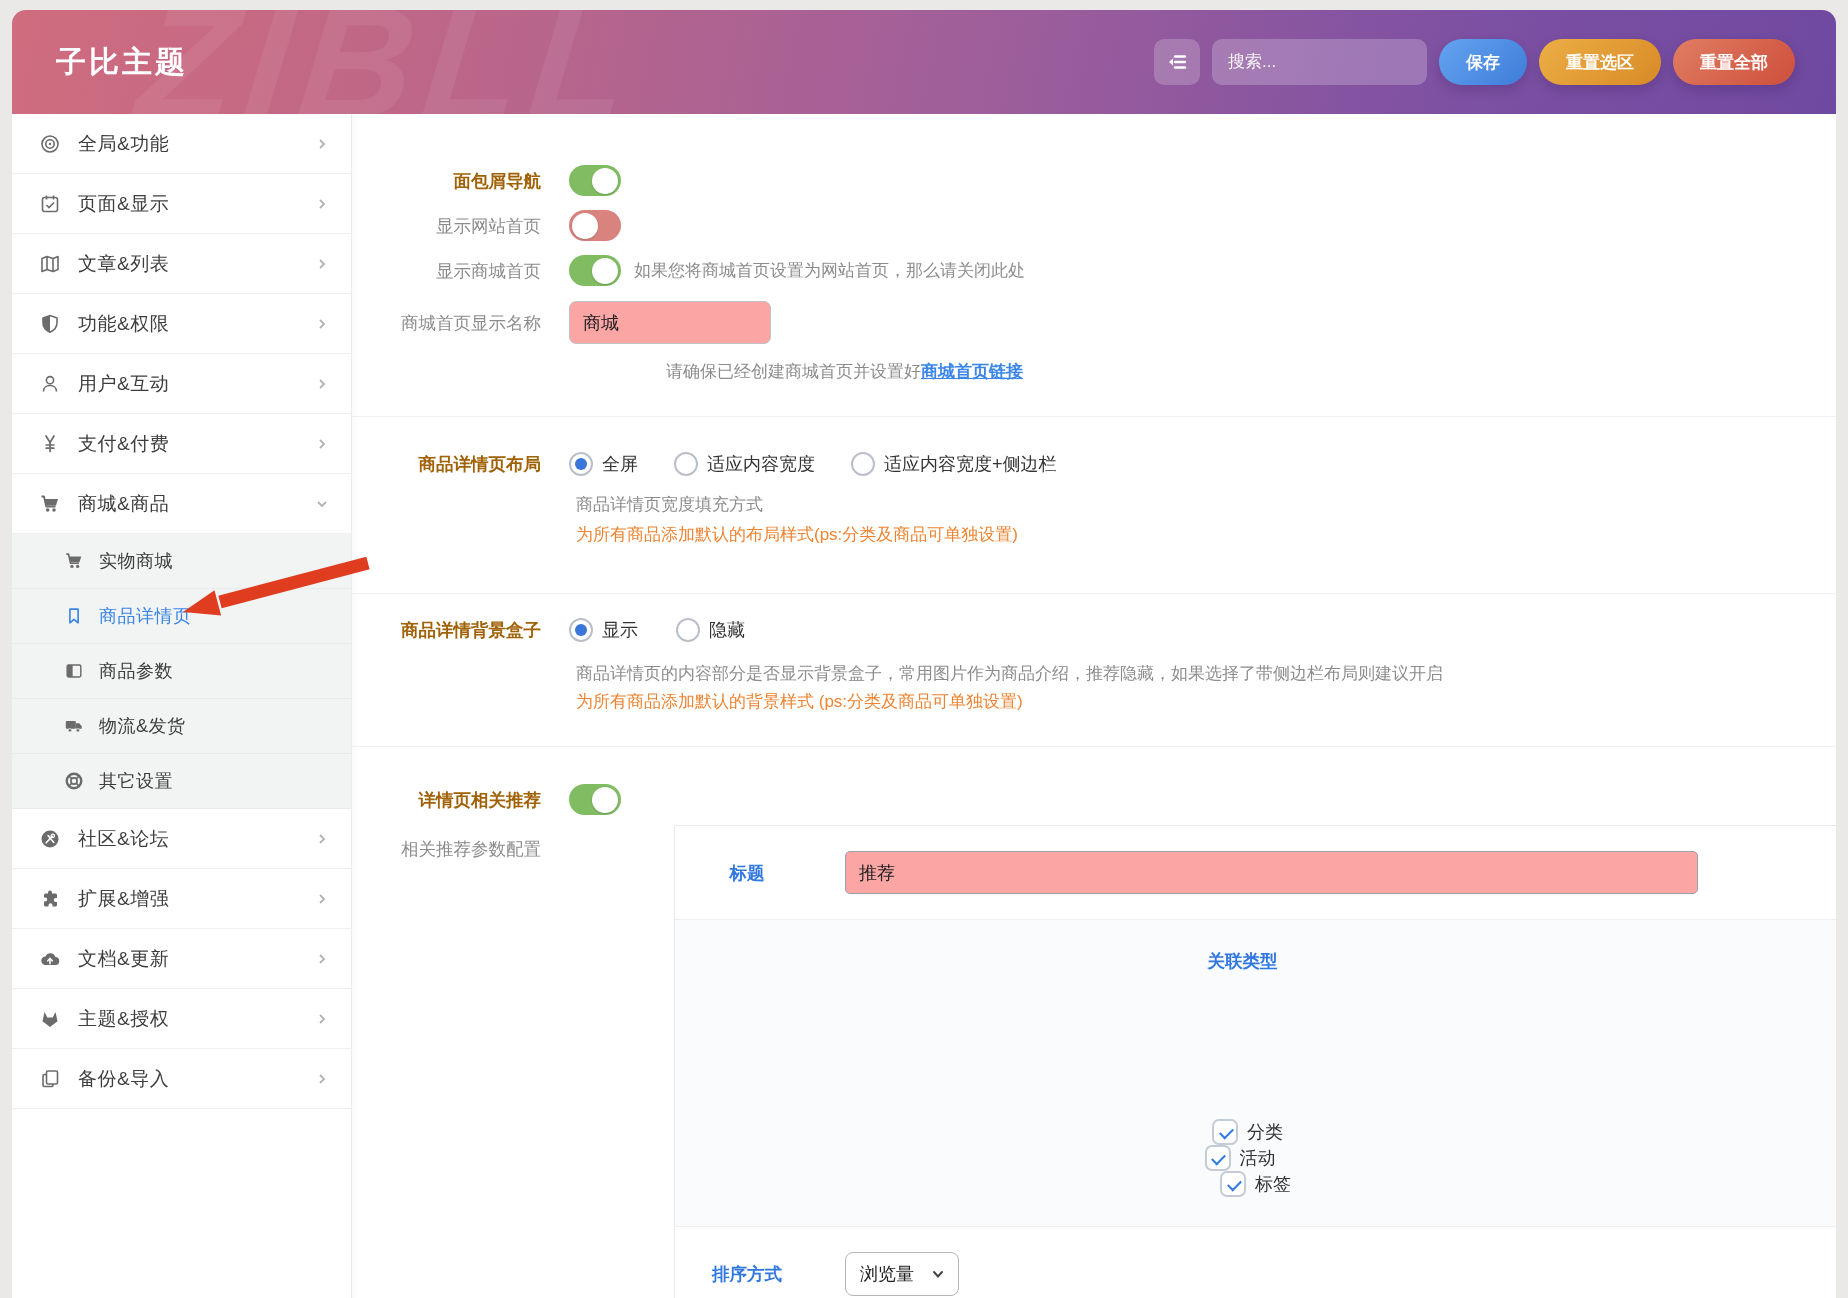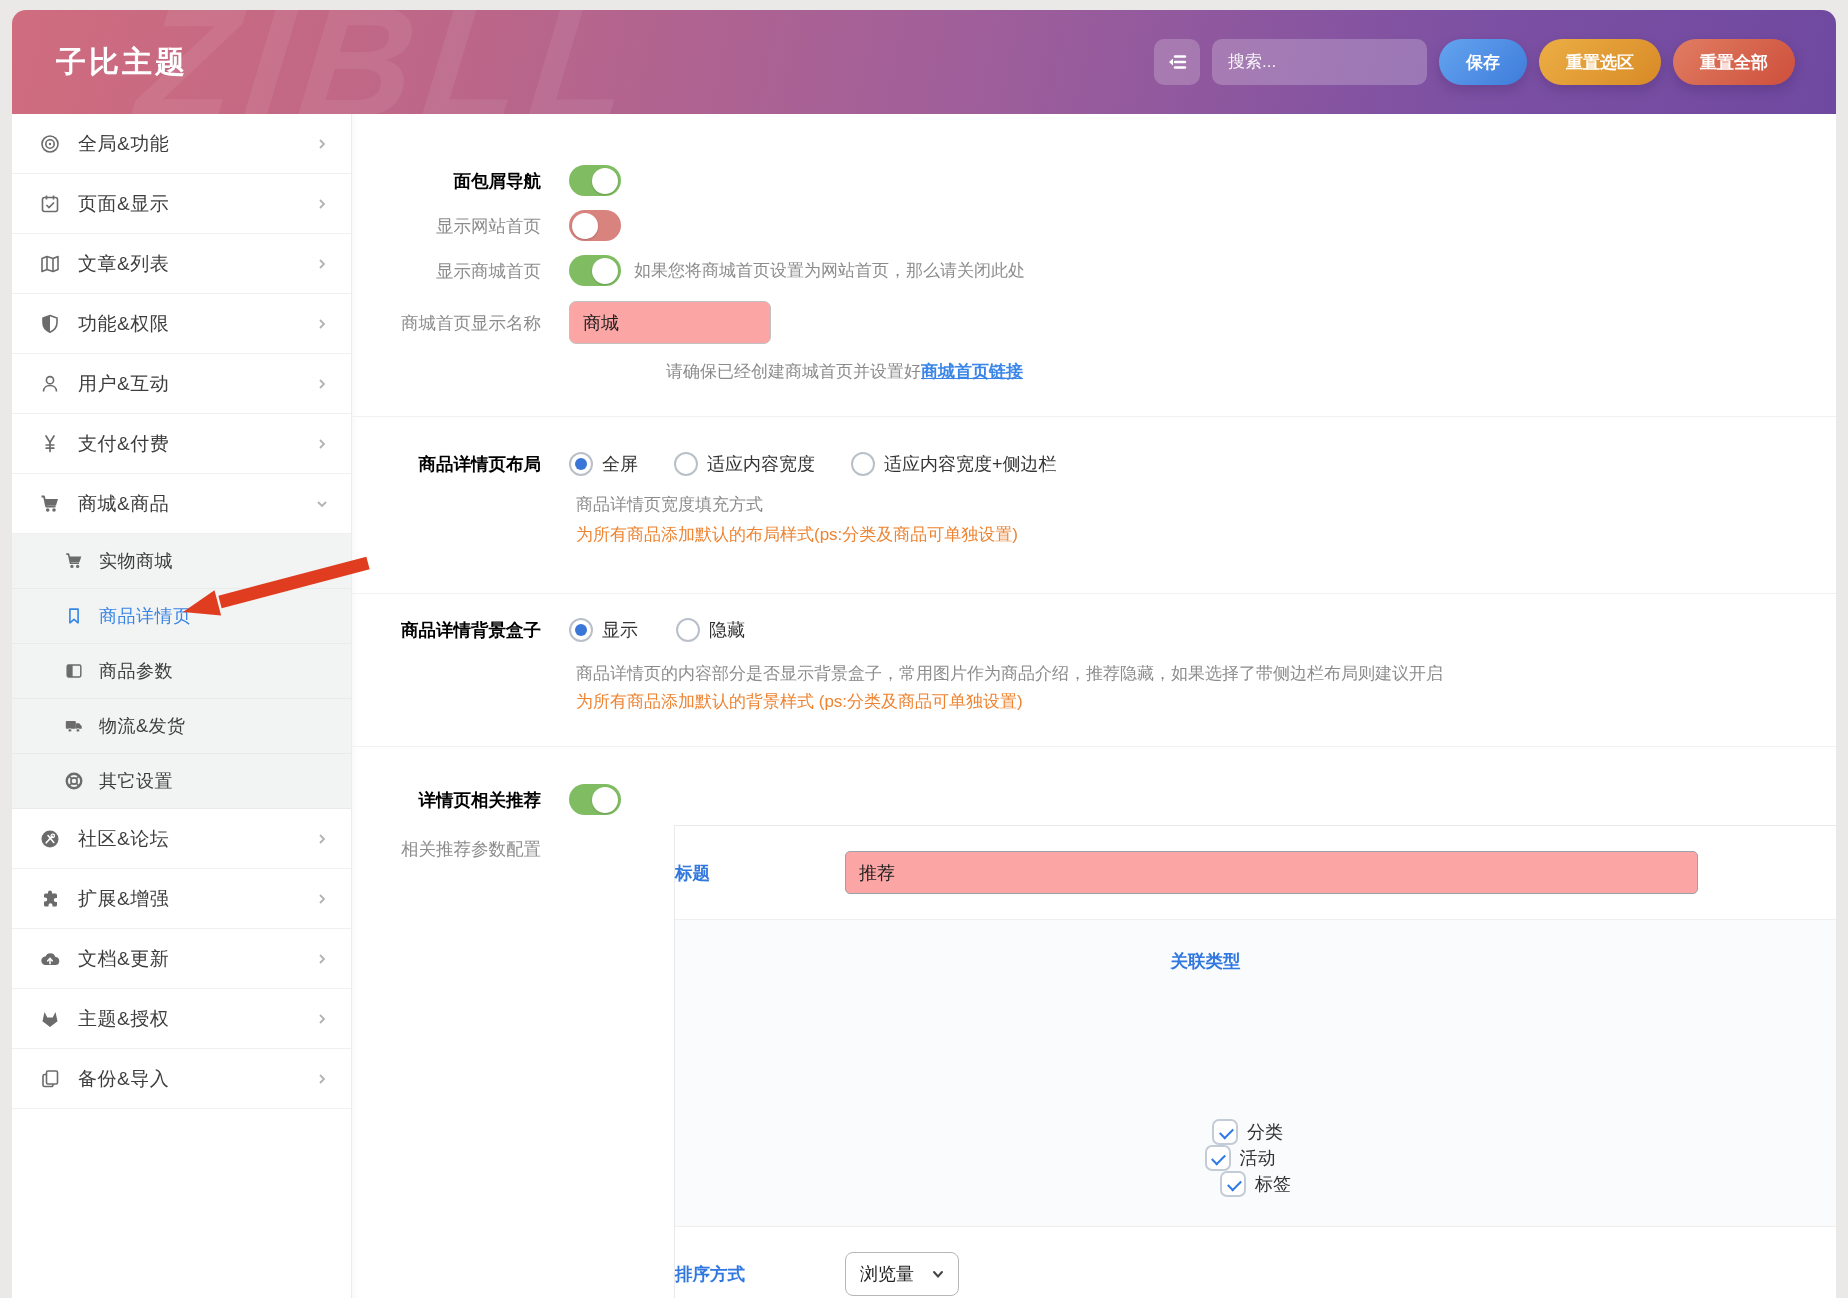"面包屑导航" .flabel.lead { color: #000000 -> #a16207 }
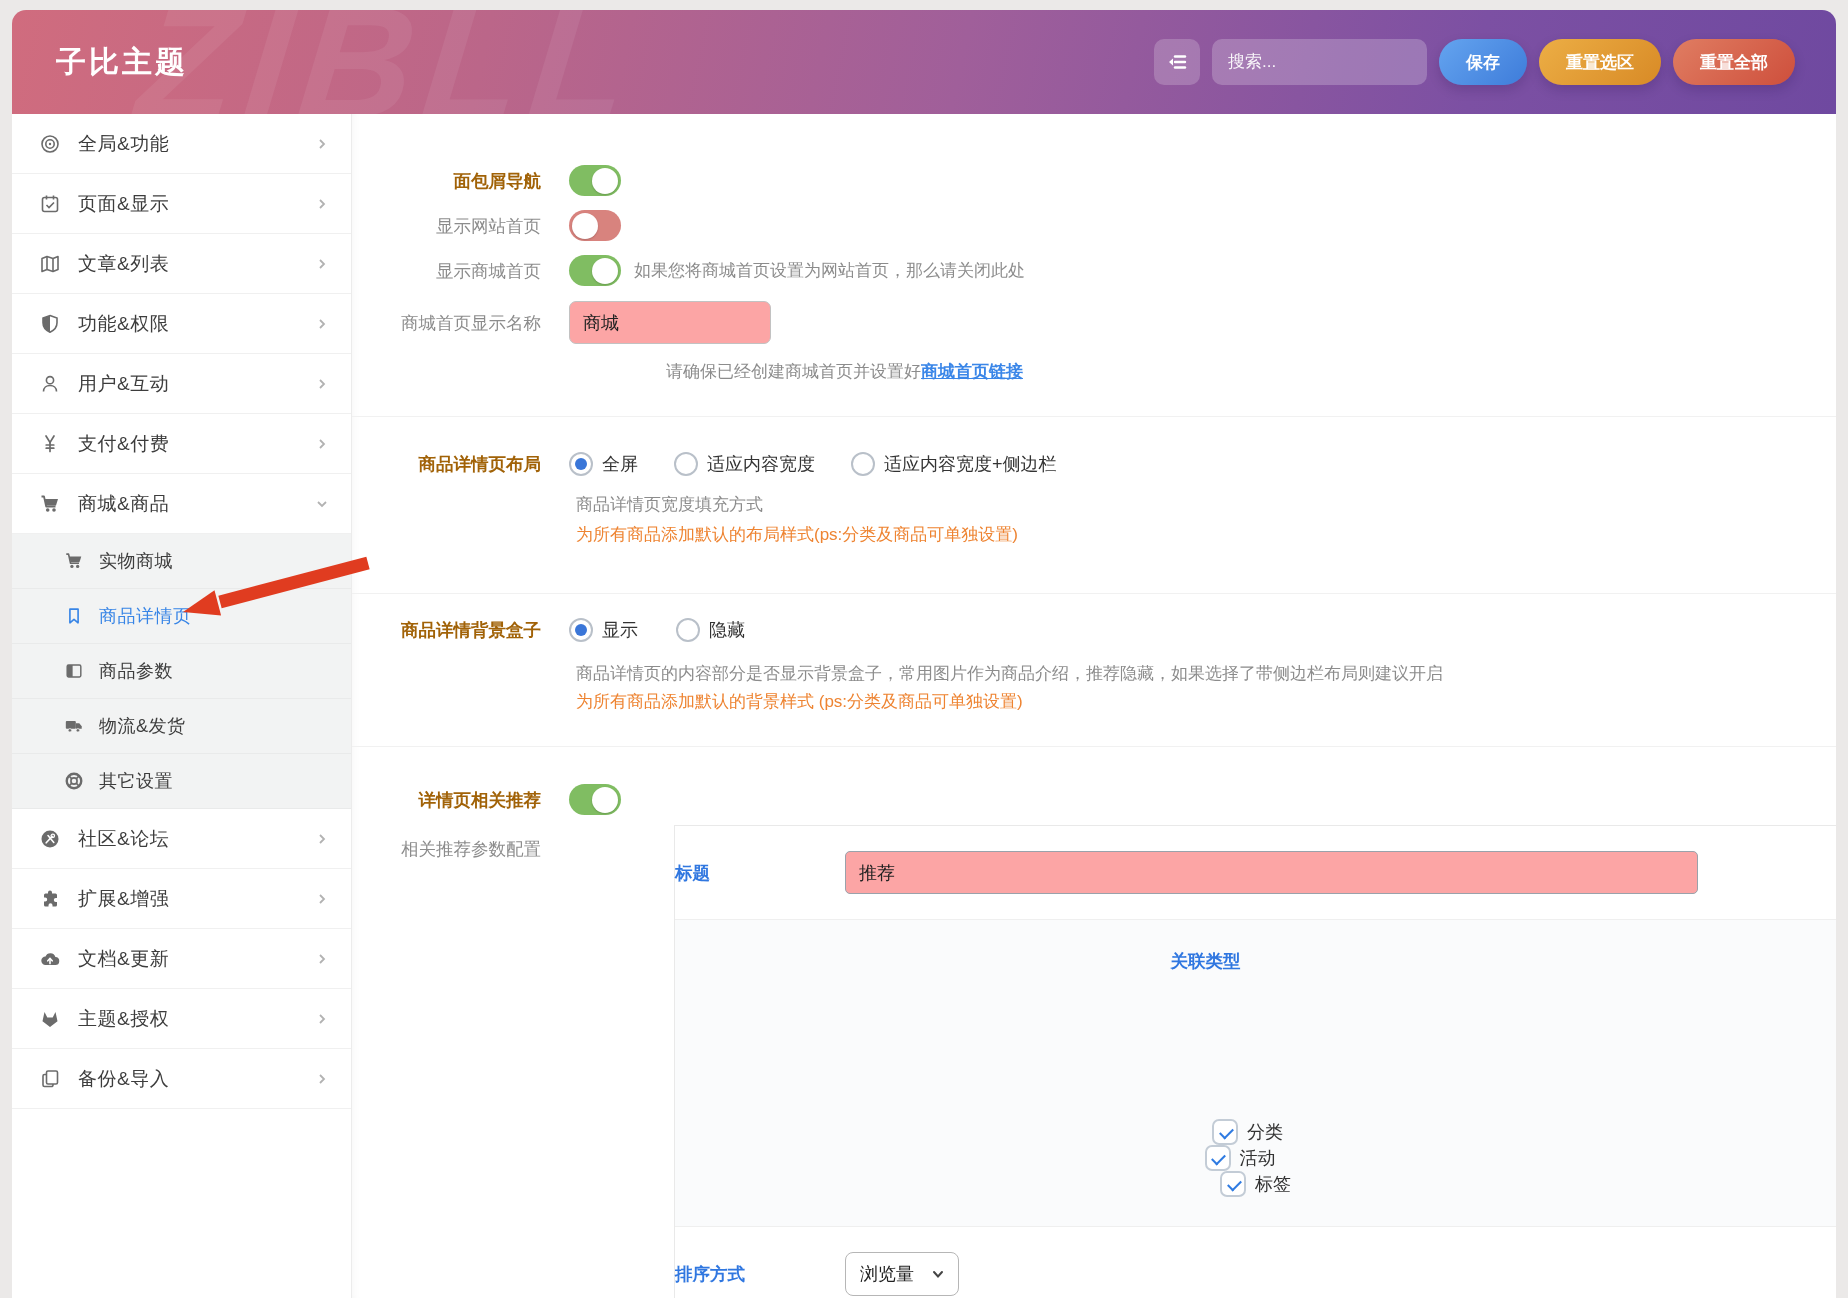"标题" .plabel { text-align: left -> center }
